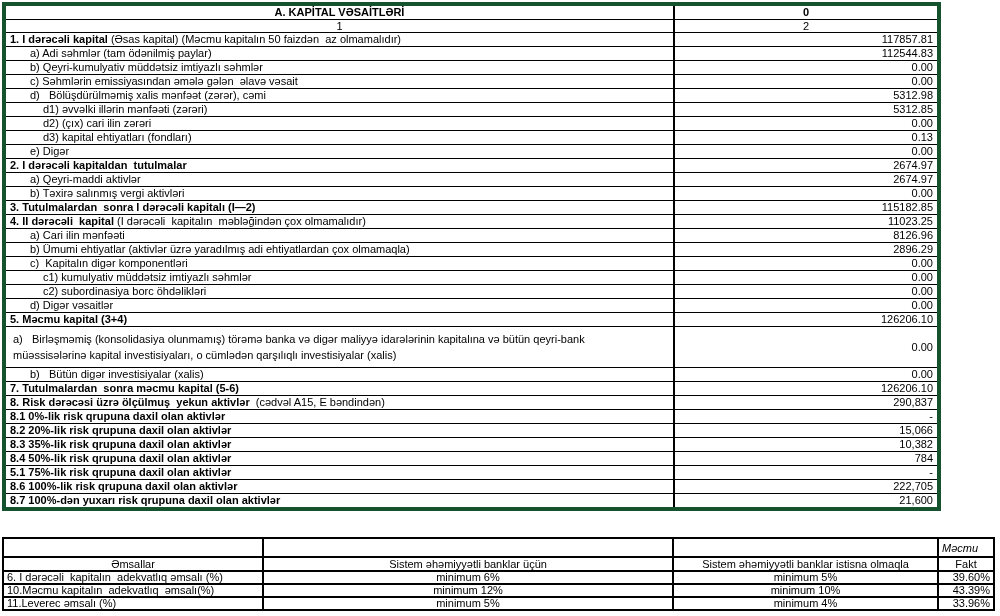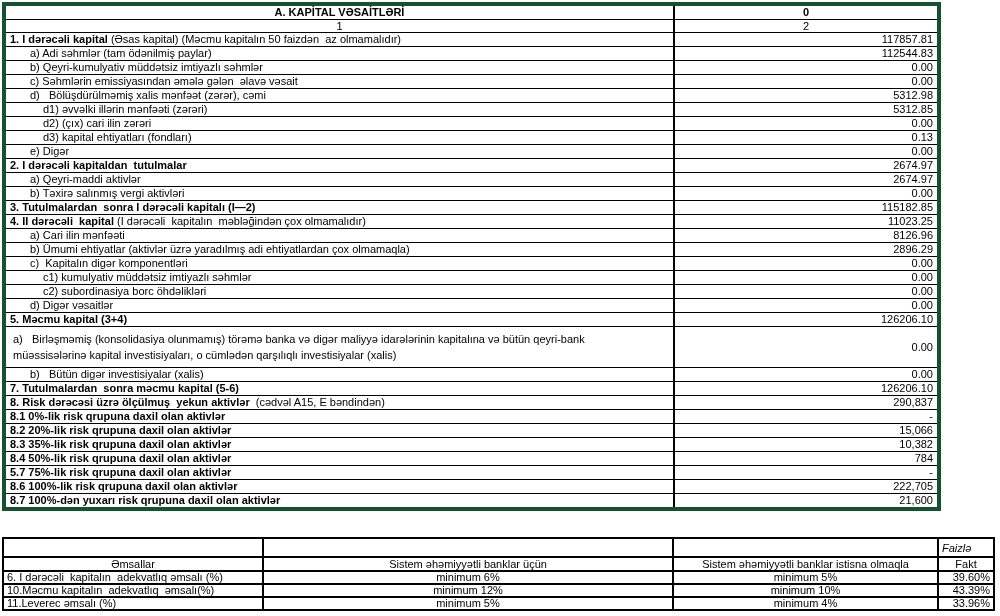"5.7 75%-lik risk qrupuna daxil" b { text: 5.7 -> 5.1 }
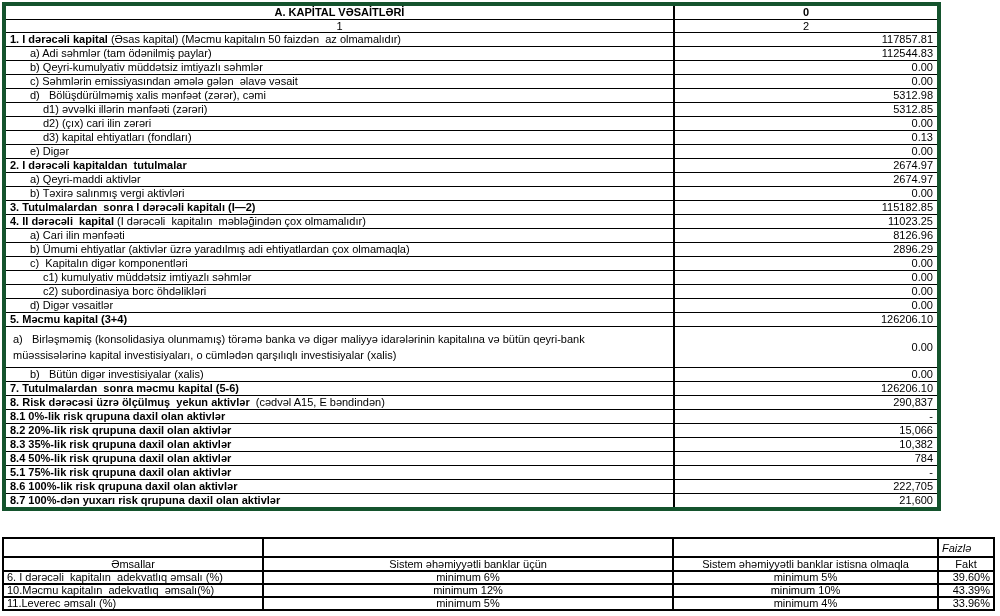"Faizlə" td.faizle { text: Faizlə -> Məcmu }
